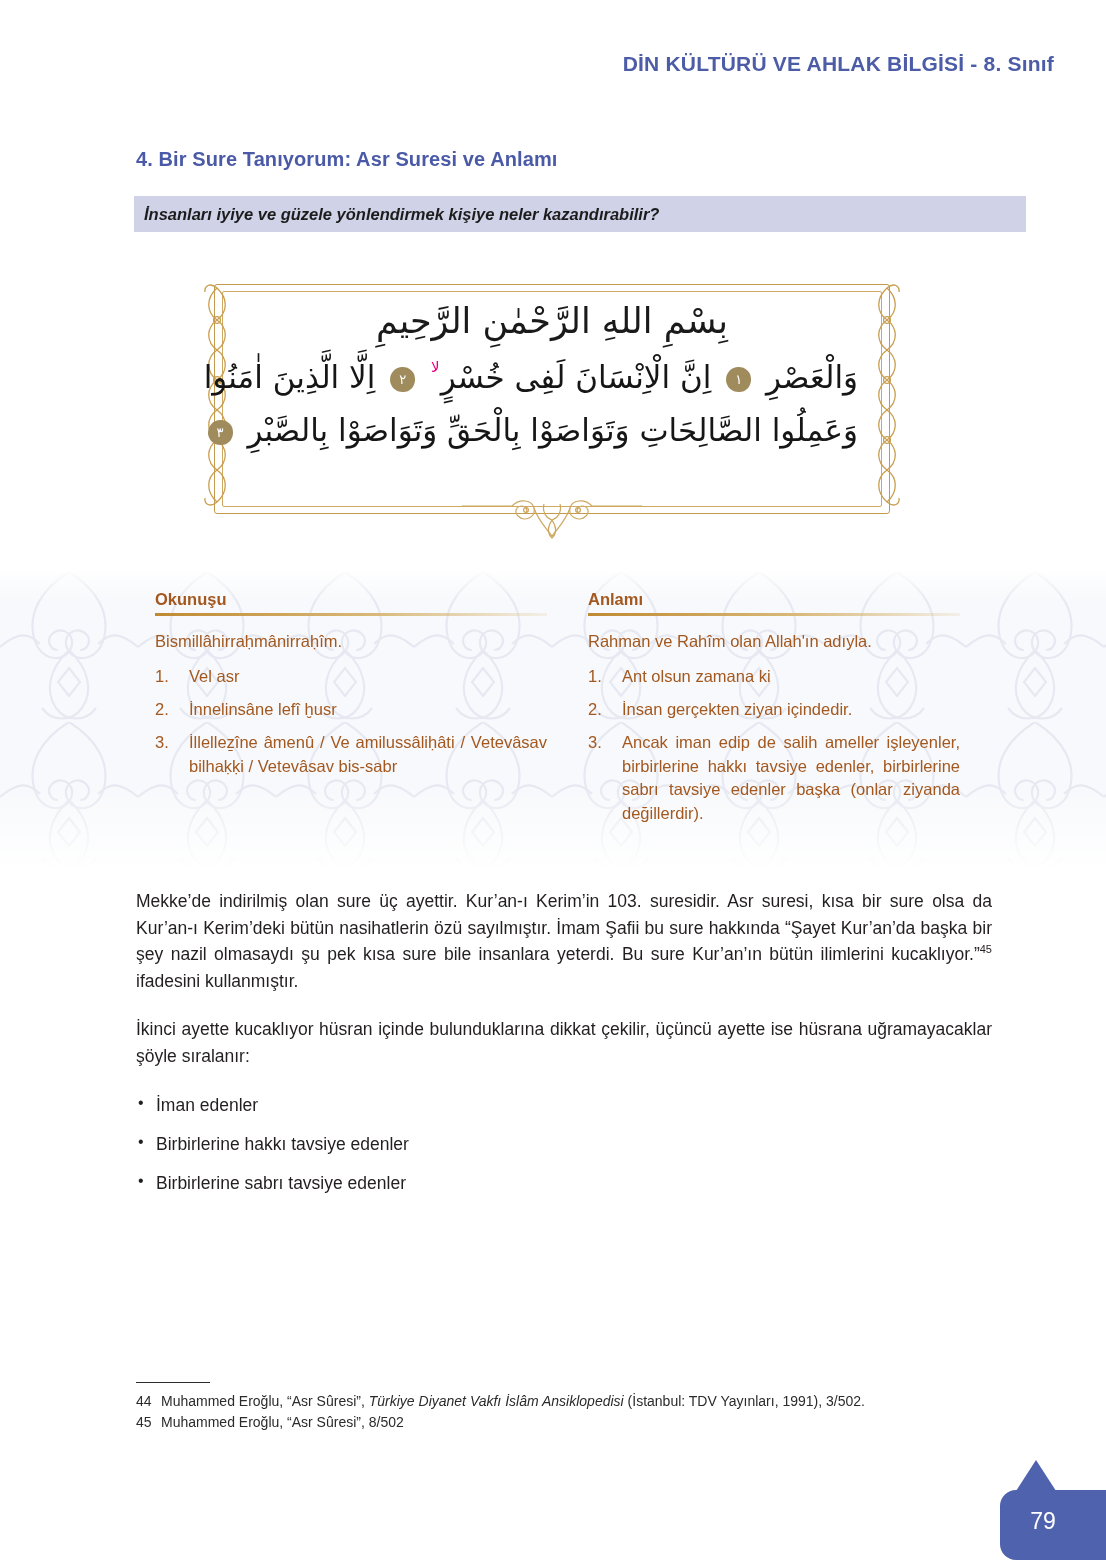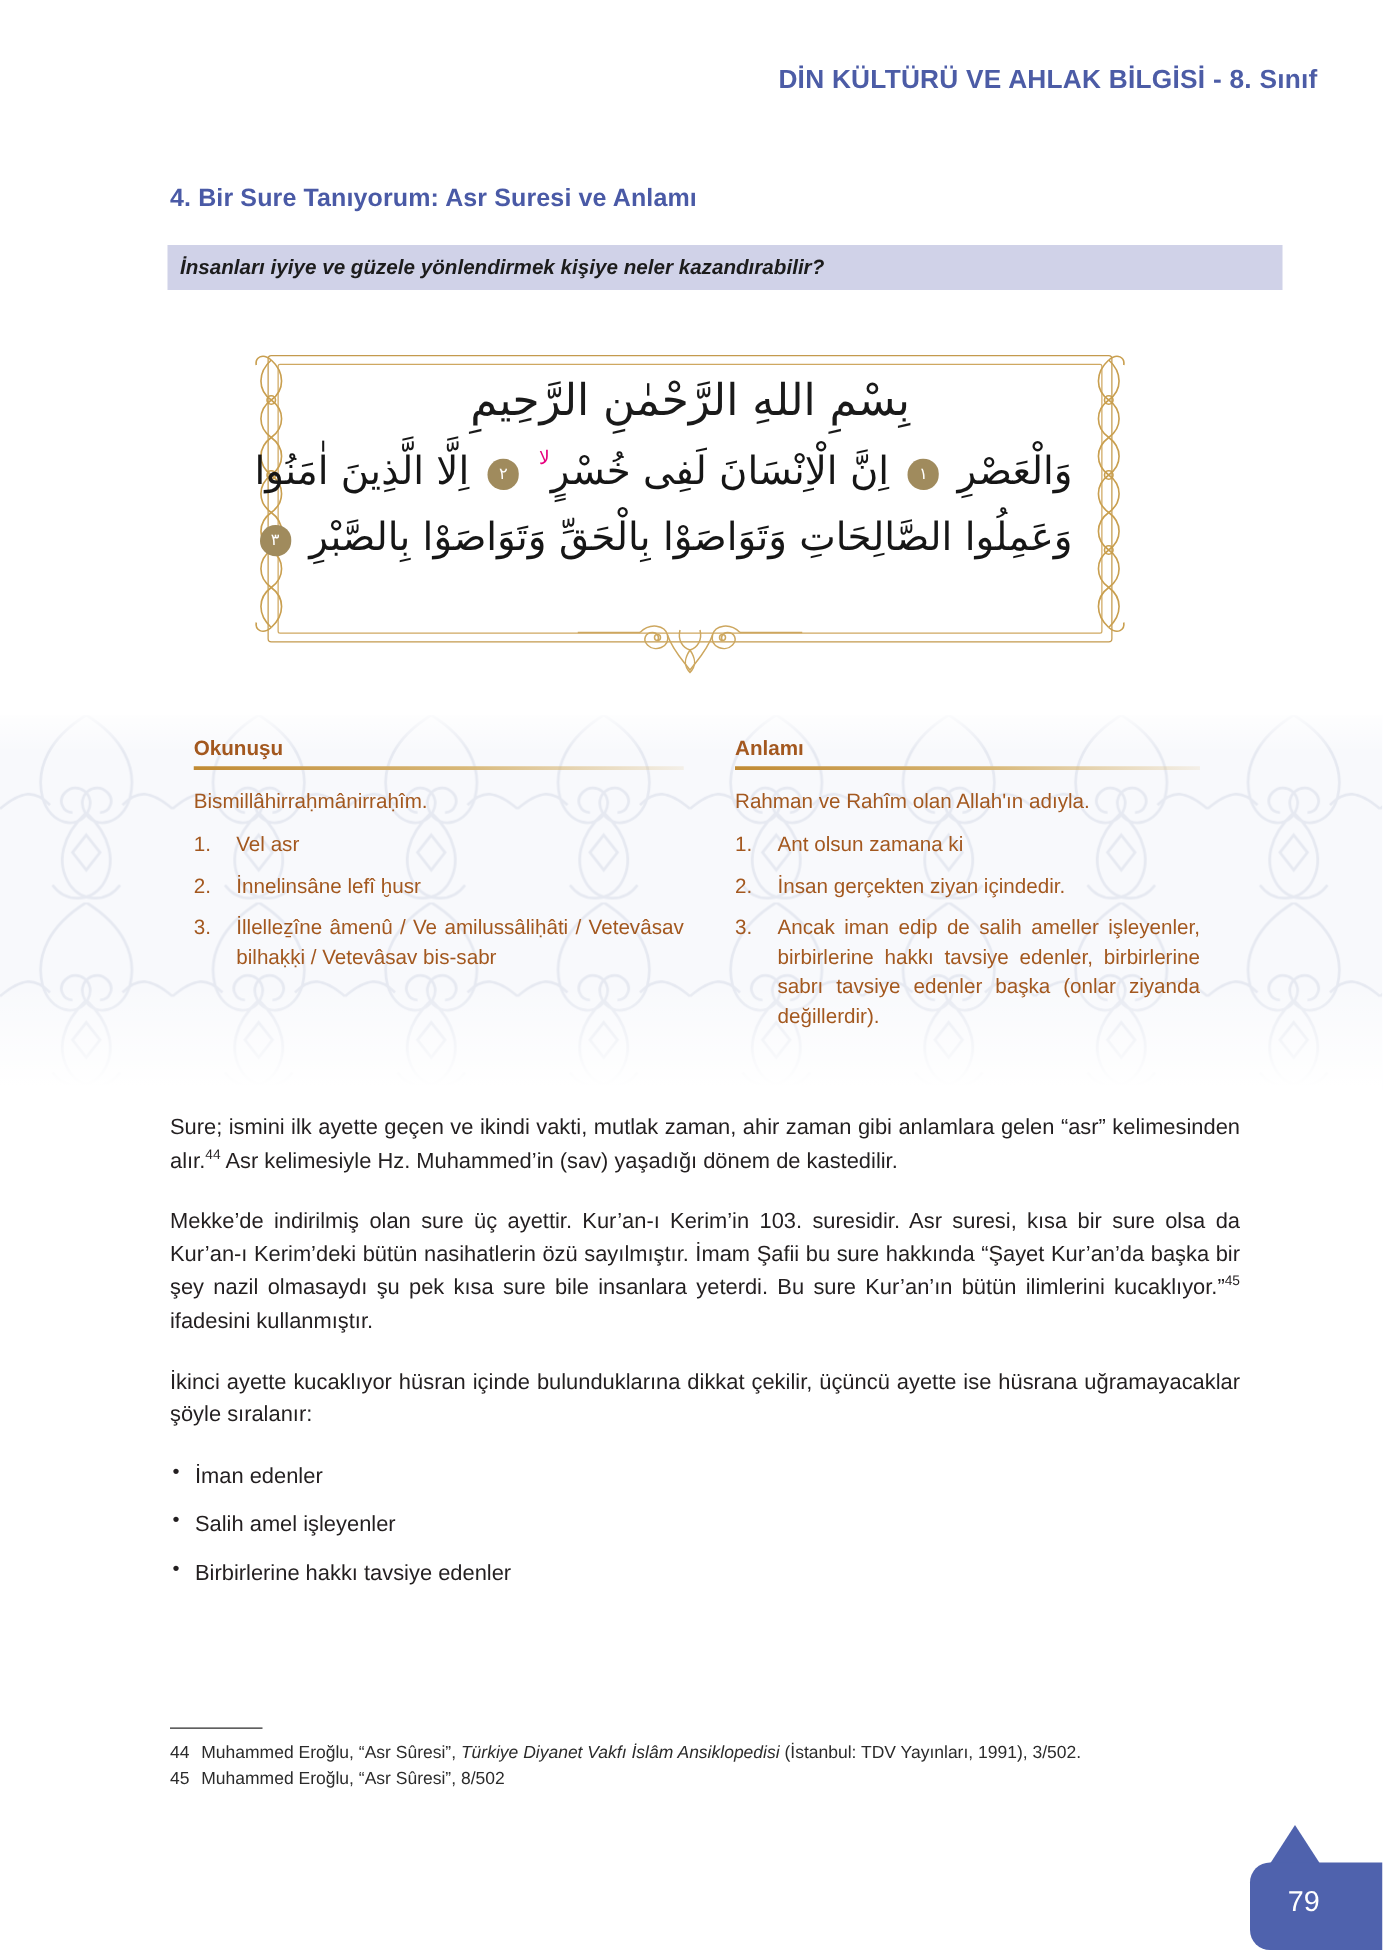"Sure; ismini ilk ayette geçen" p.justify { html: <p><span>Sure; ismini ilk ayette geçen ve ikindi vakti, mutlak zaman, ahir zaman gibi anlamlara gelen “asr” kelimesinden alır.</span><sup>44</sup><span> Asr kelimesiyle Hz. Muhammed’in (sav) yaşadığı dönem de kastedilir.</span></p> -> none }
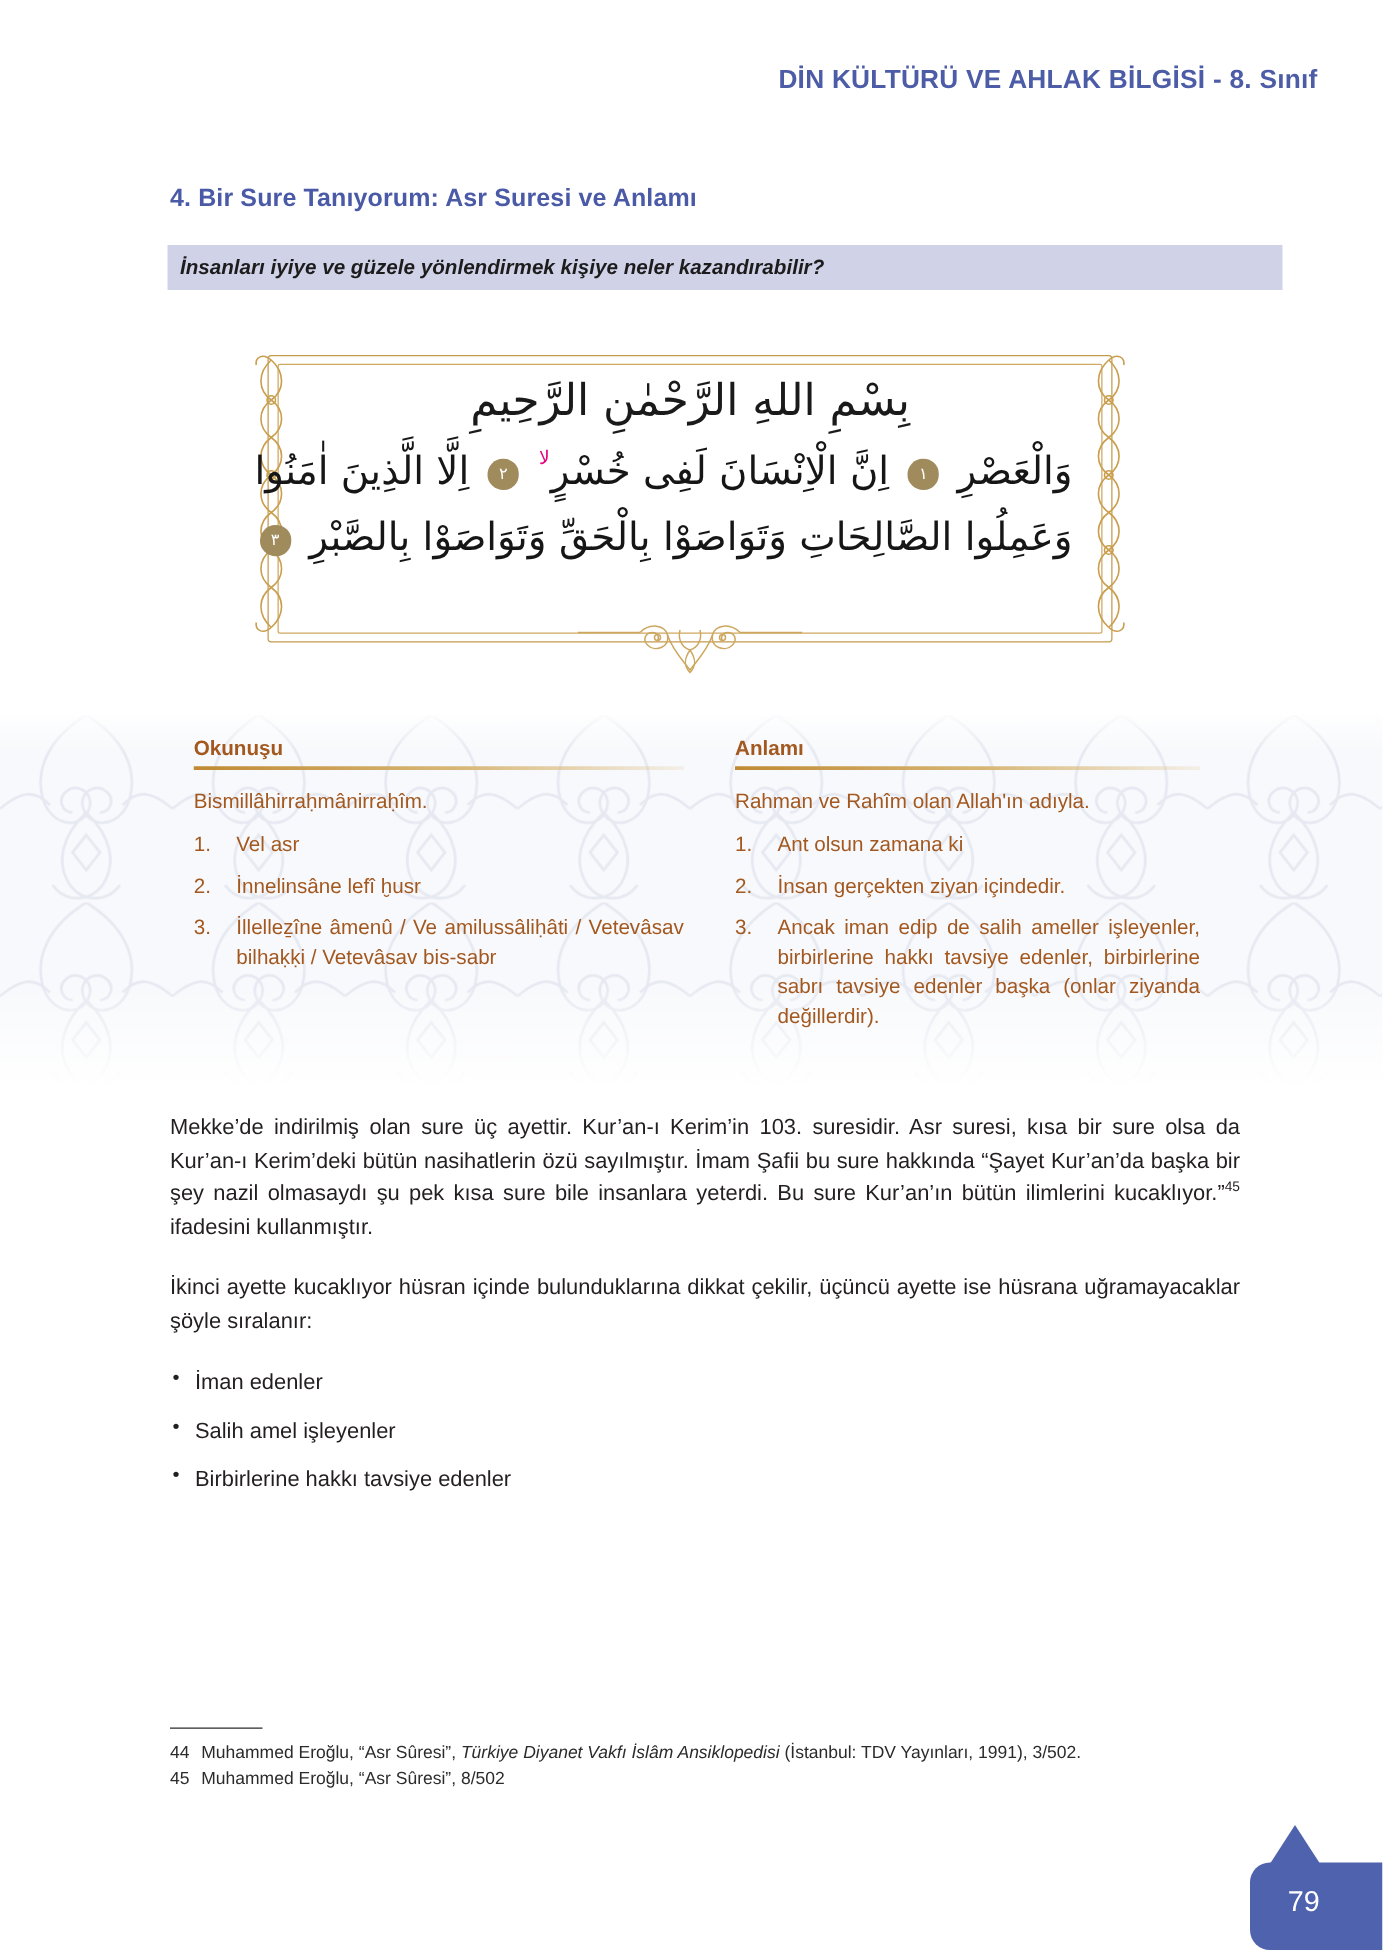"Salih amel işleyenler" li { html: <li>Salih amel işleyenler</li> -> none }
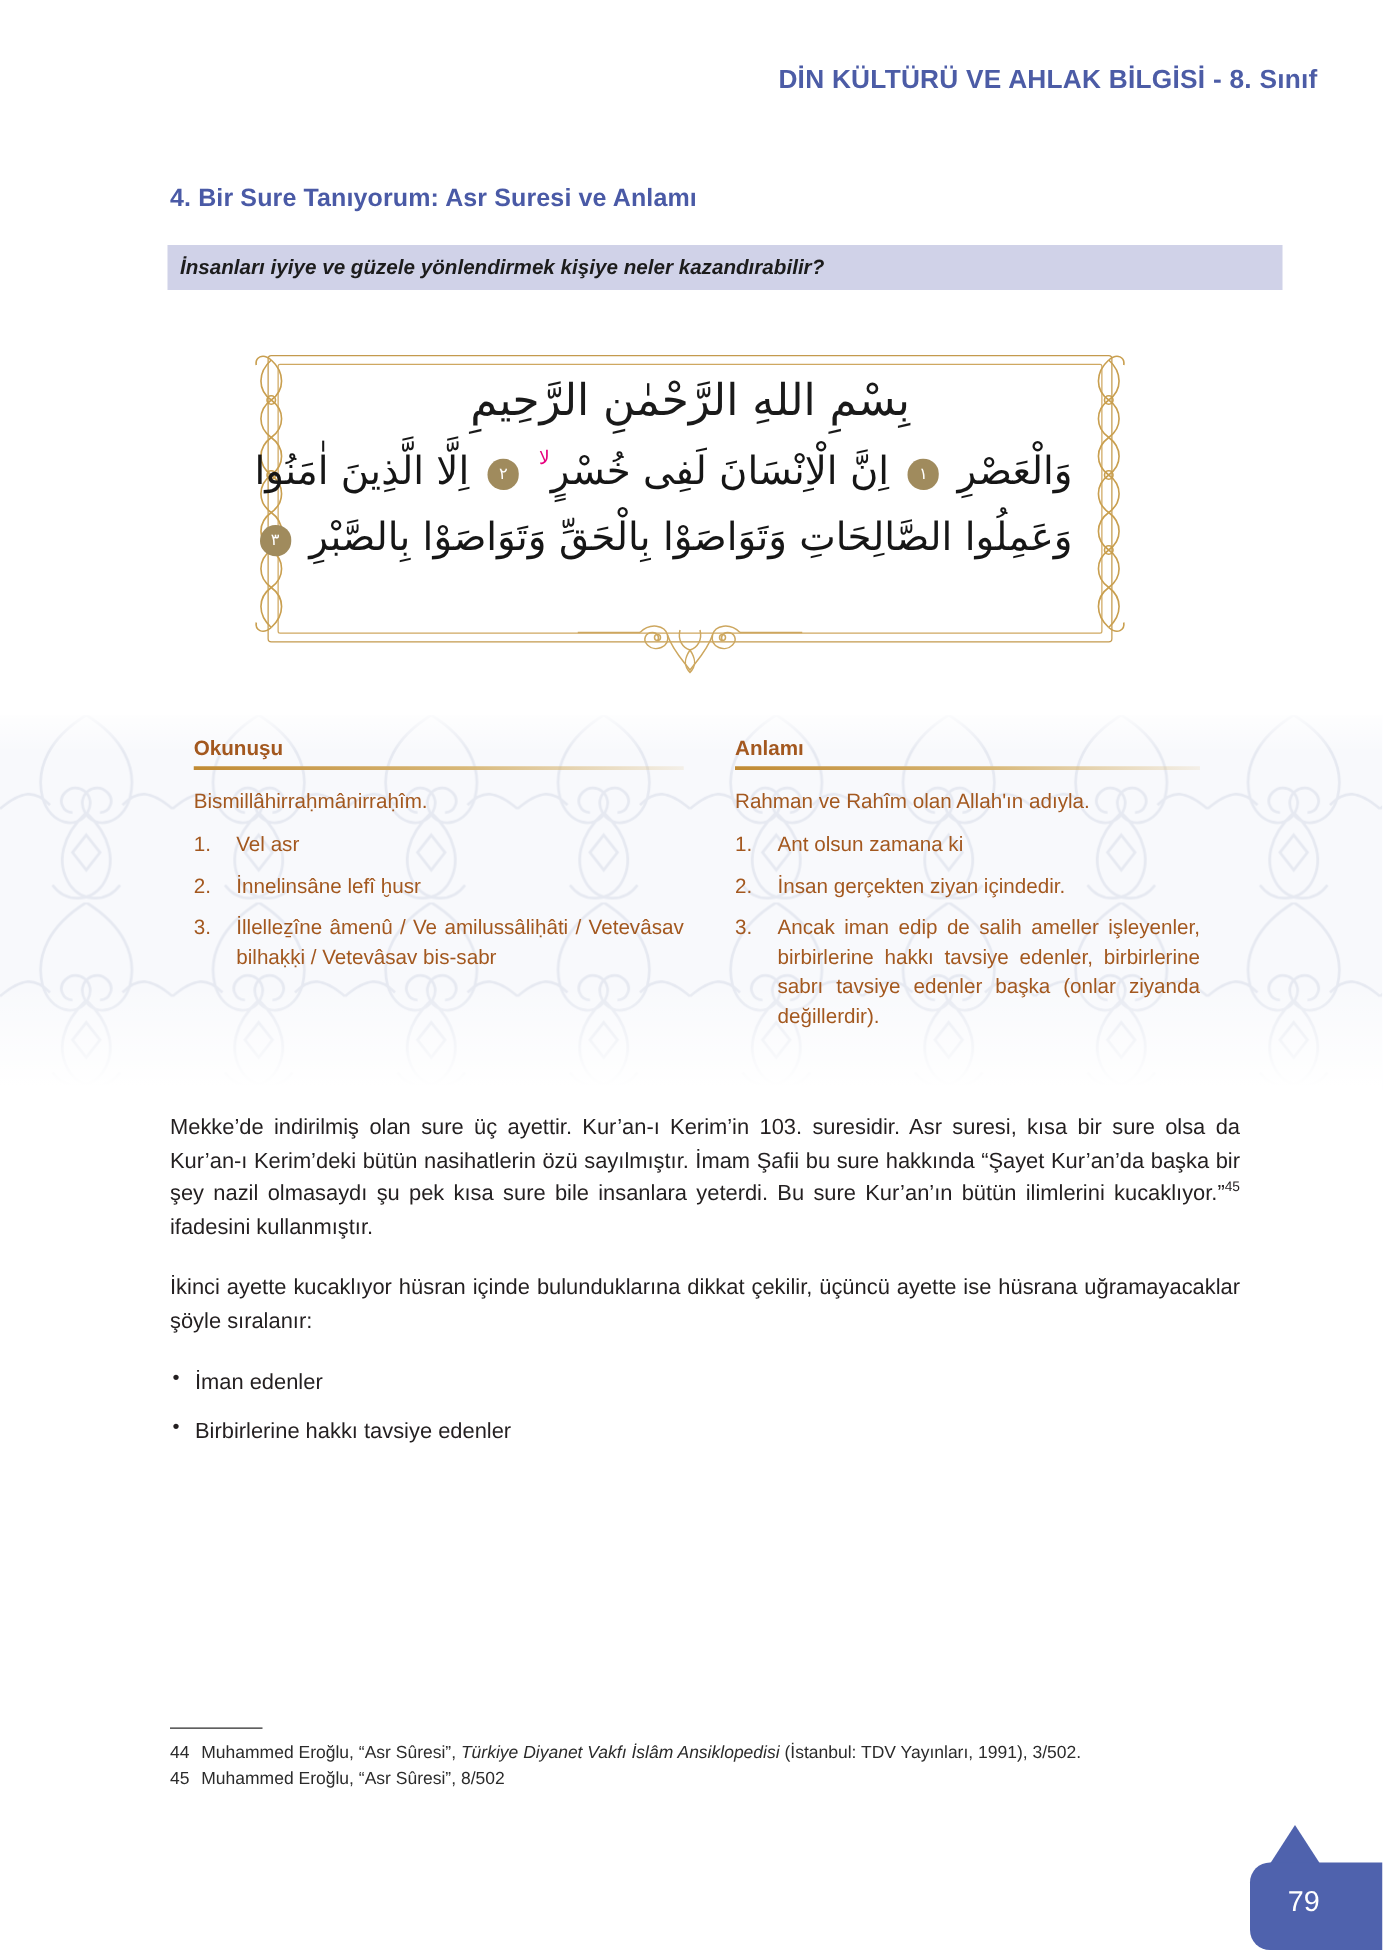"Birbirlerine sabrı tavsiye edenler" li { html: none -> <li>Birbirlerine sabrı tavsiye edenler</li> }
